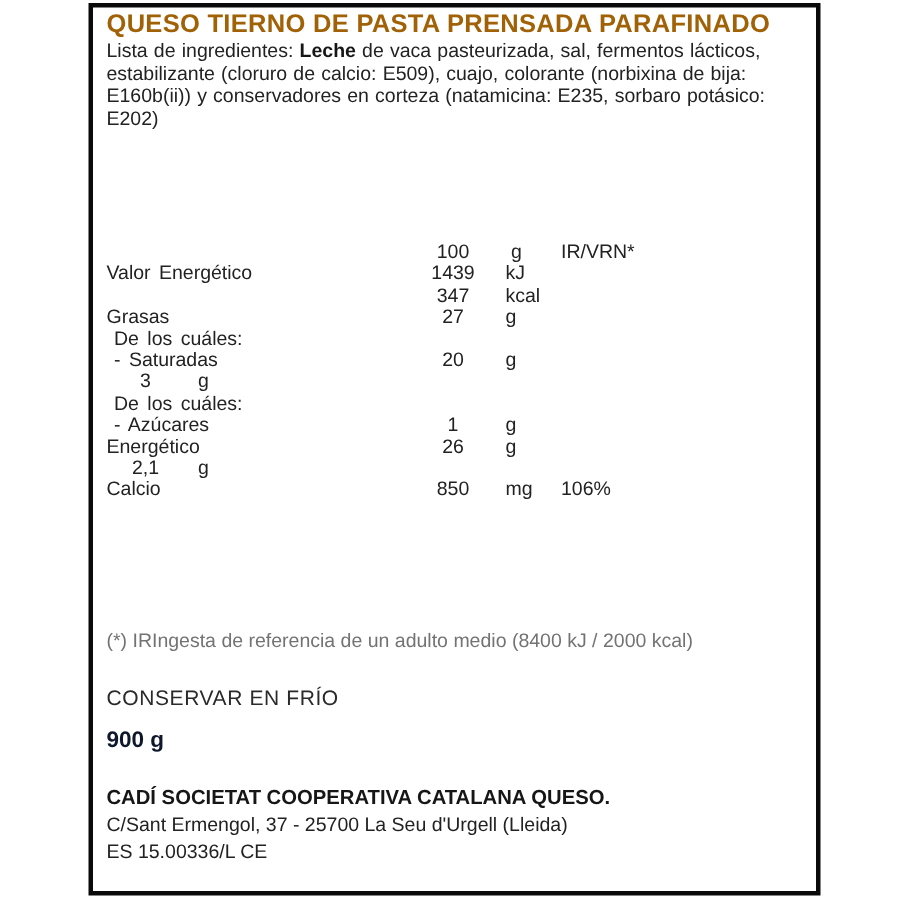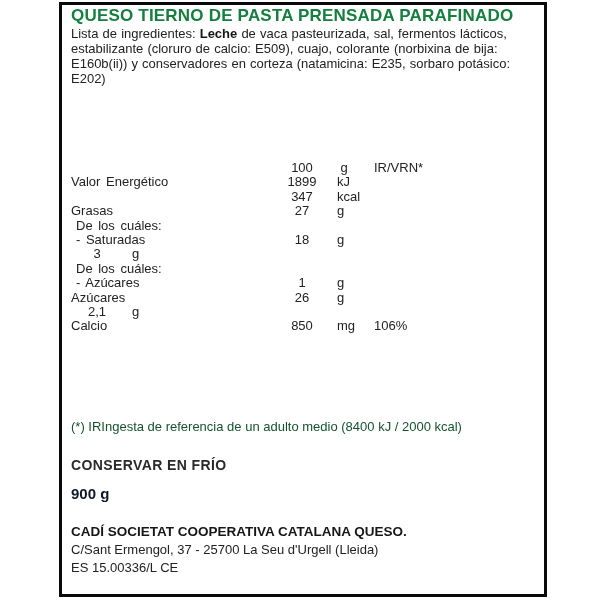"QUESO TIERNO DE PASTA PRENSADA" .title { color: #15803d -> #a16207 }
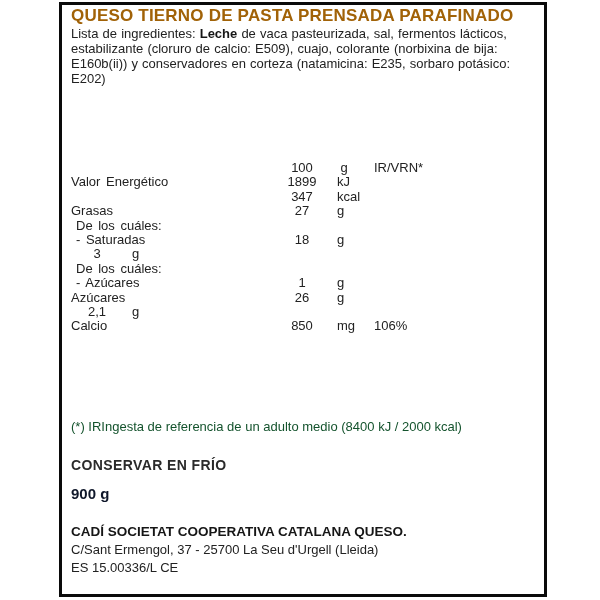"1899" span.nnum { text: 1899 -> 1439 }
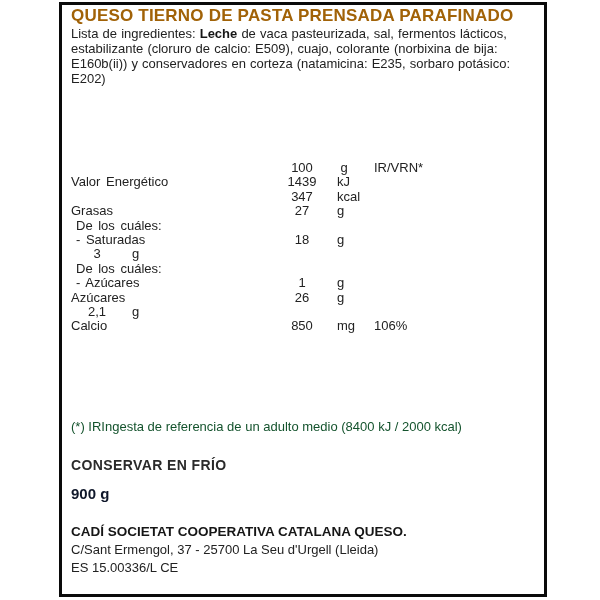"18" span.nnum { text: 18 -> 20 }
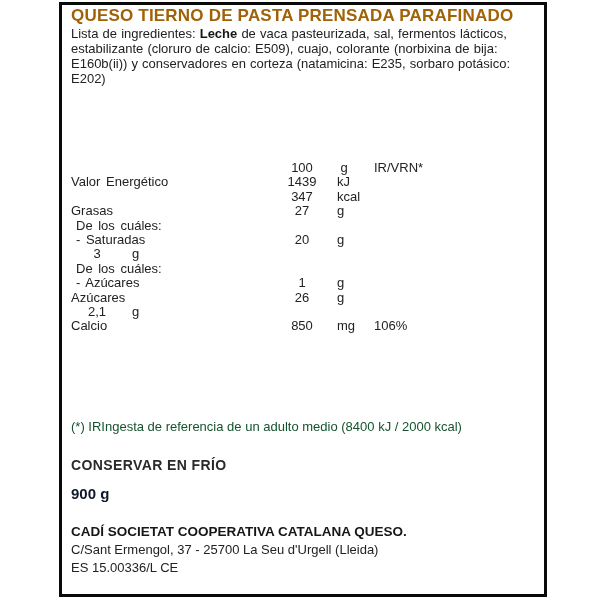"Azúcares" span.nlabel { text: Azúcares -> Energético }
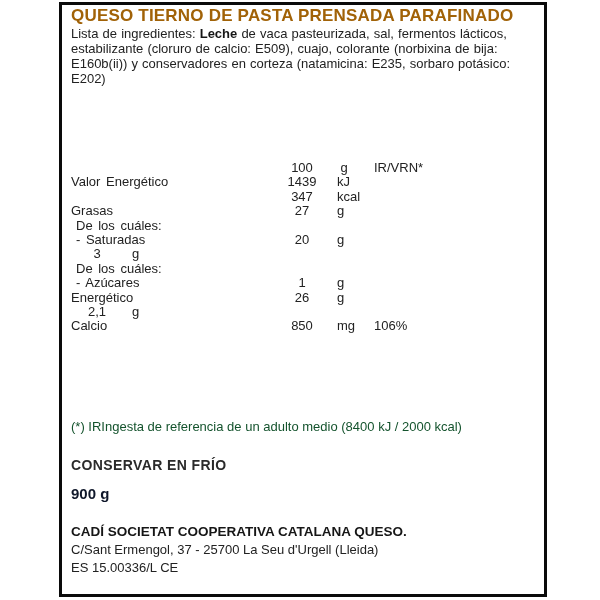"(*) IRIngesta de referencia de" .footnote { color: #14532d -> #737373 }
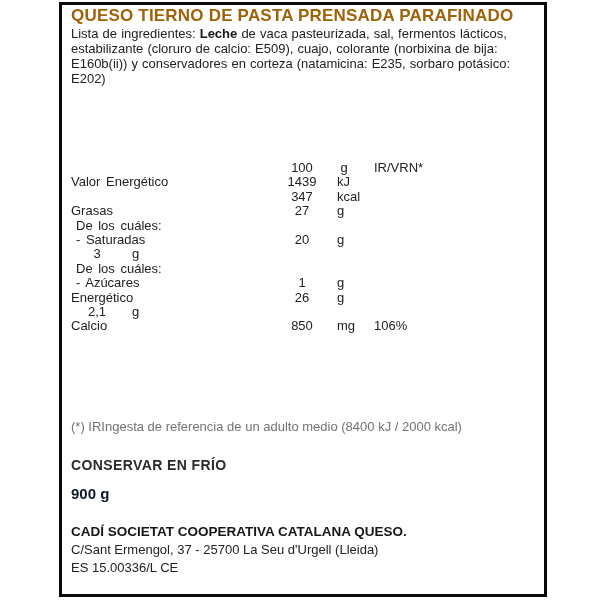"CONSERVAR EN FRÍO" .storage { font-weight: bold -> none }
